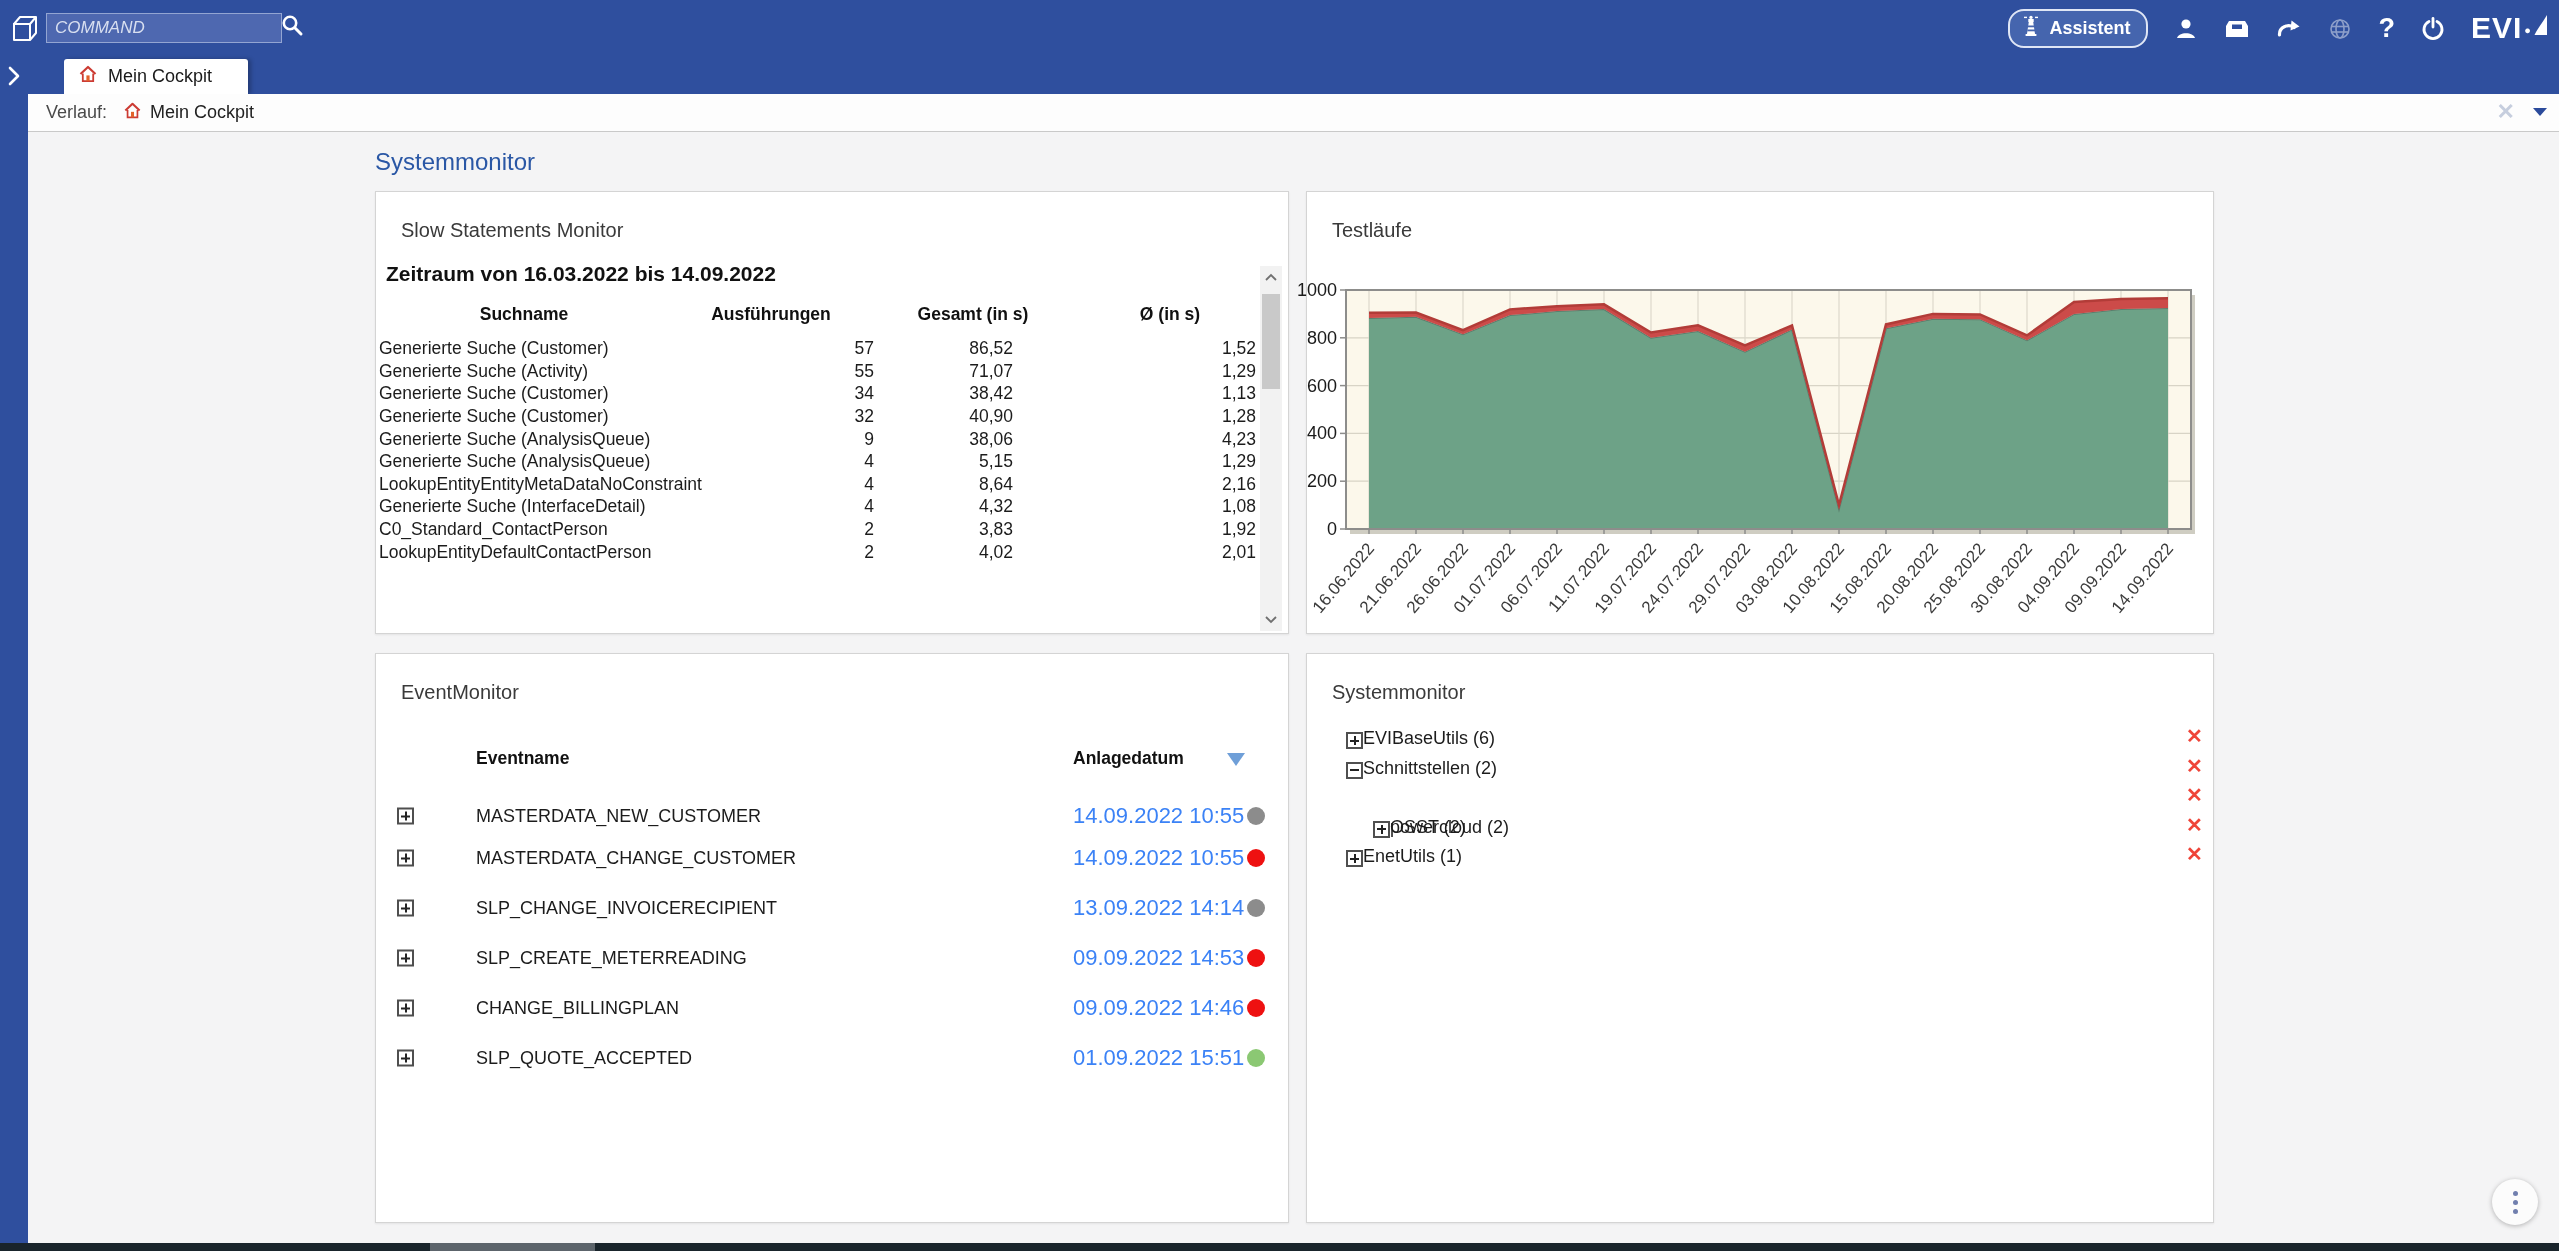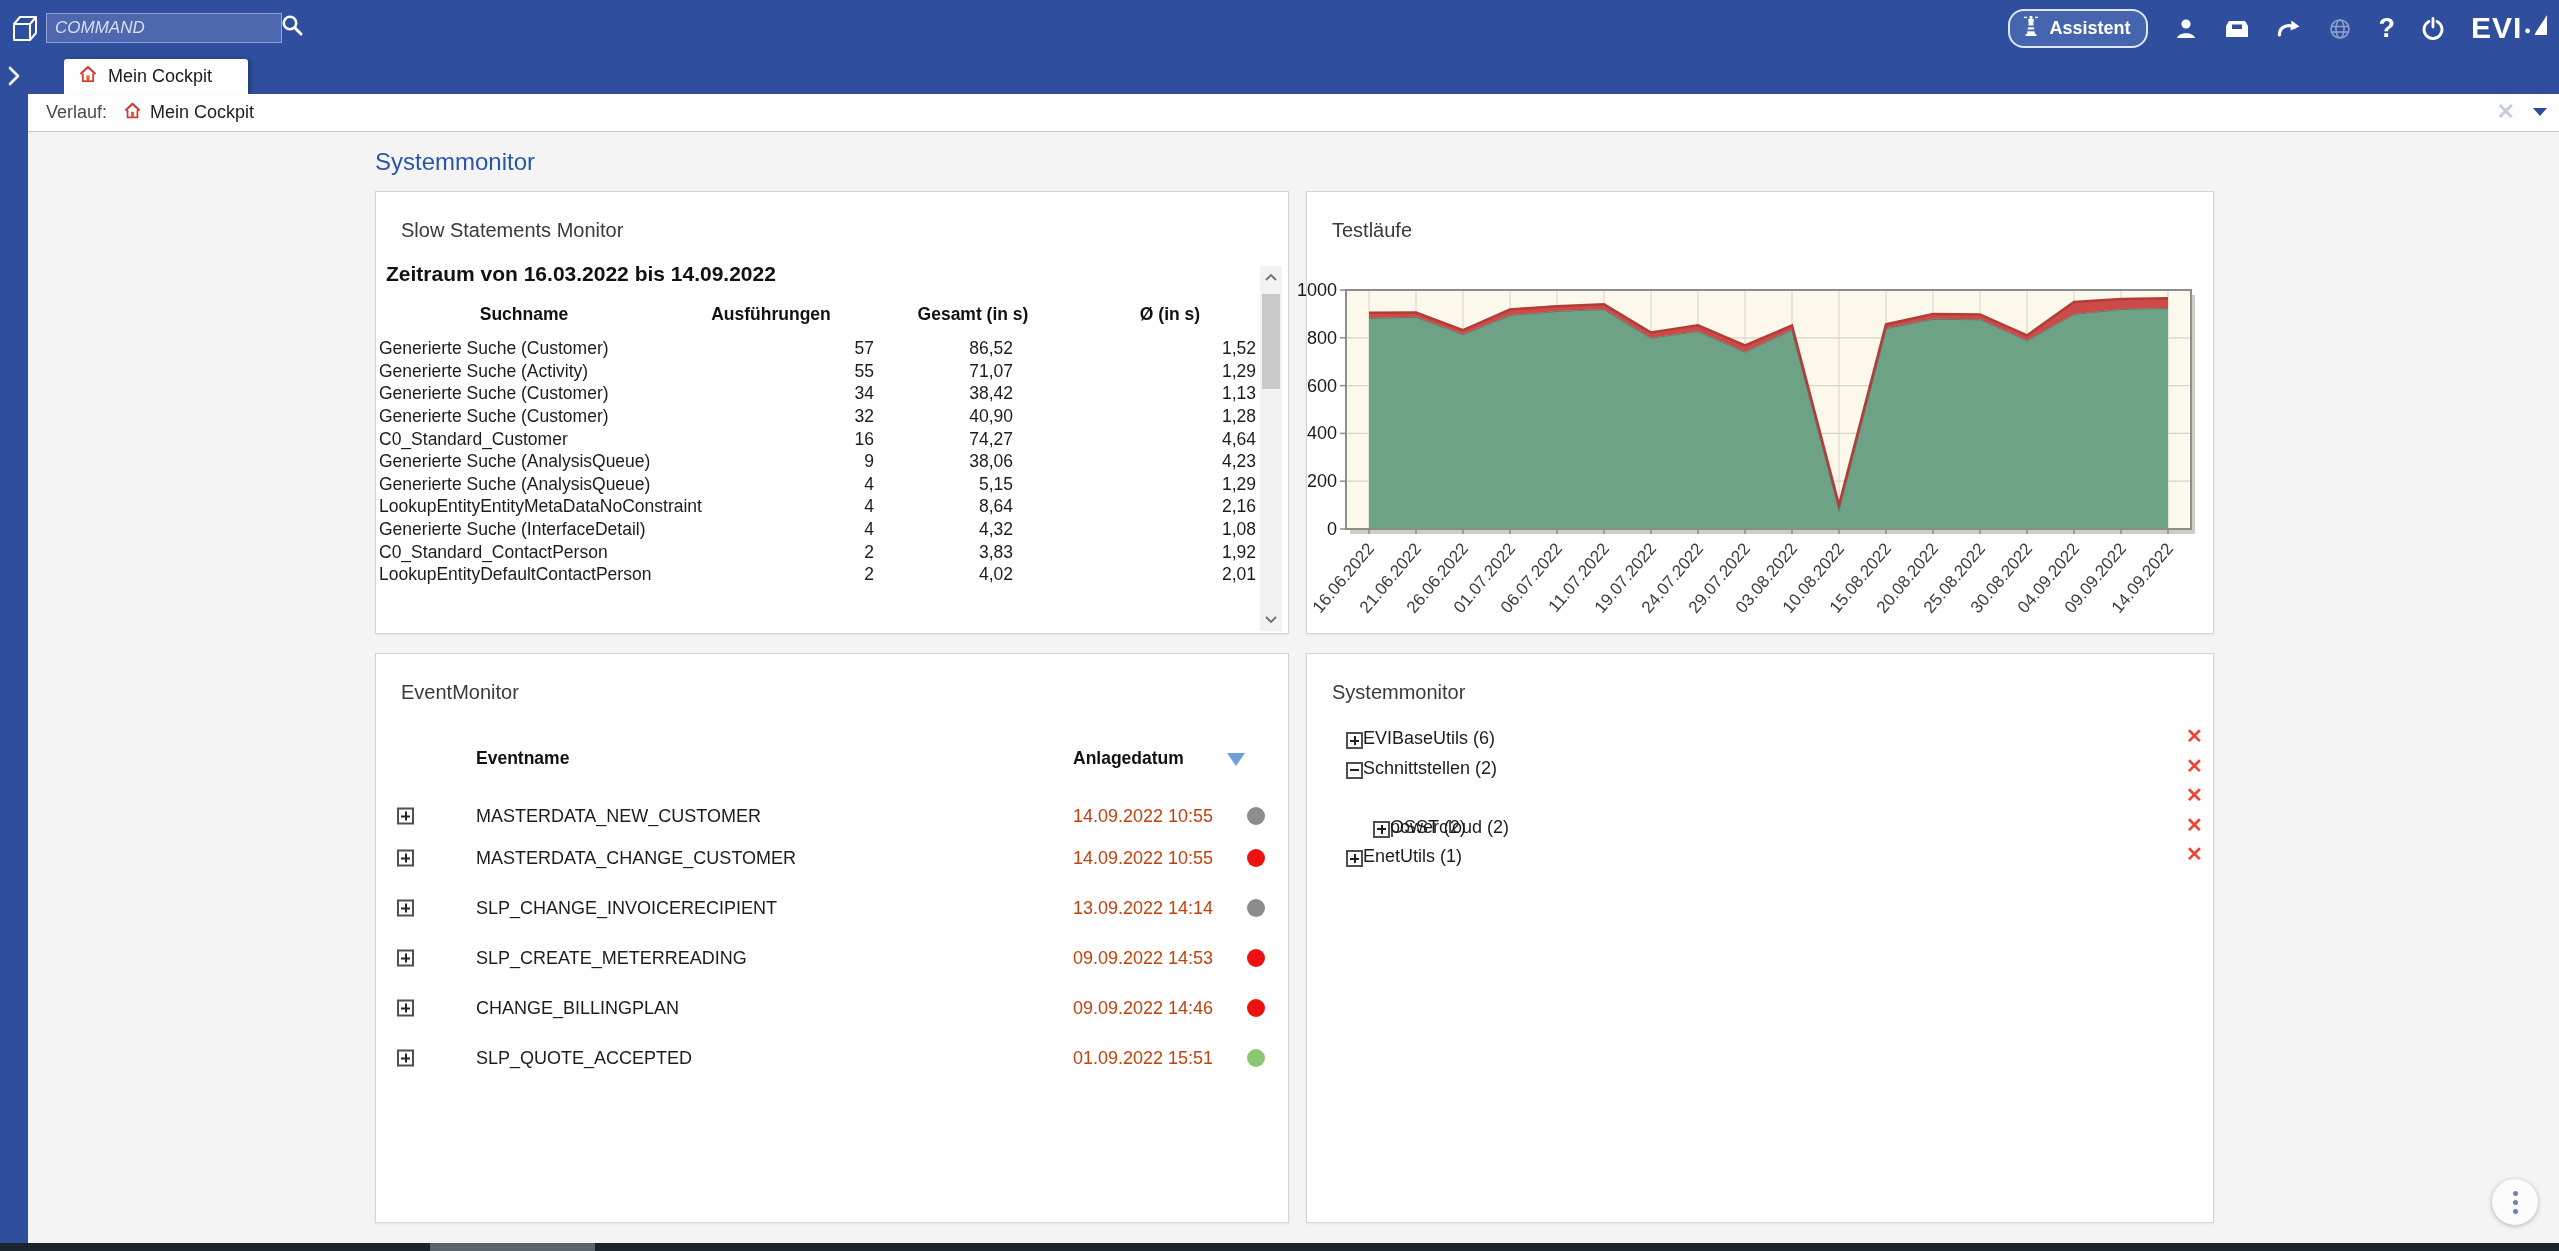"C0_Standard_Customer" div.srow { html: <div> <span>C0_Standard_Customer</span> <span>16</span> <span>74,27</span> <span>4,64</span> </div> -> none }
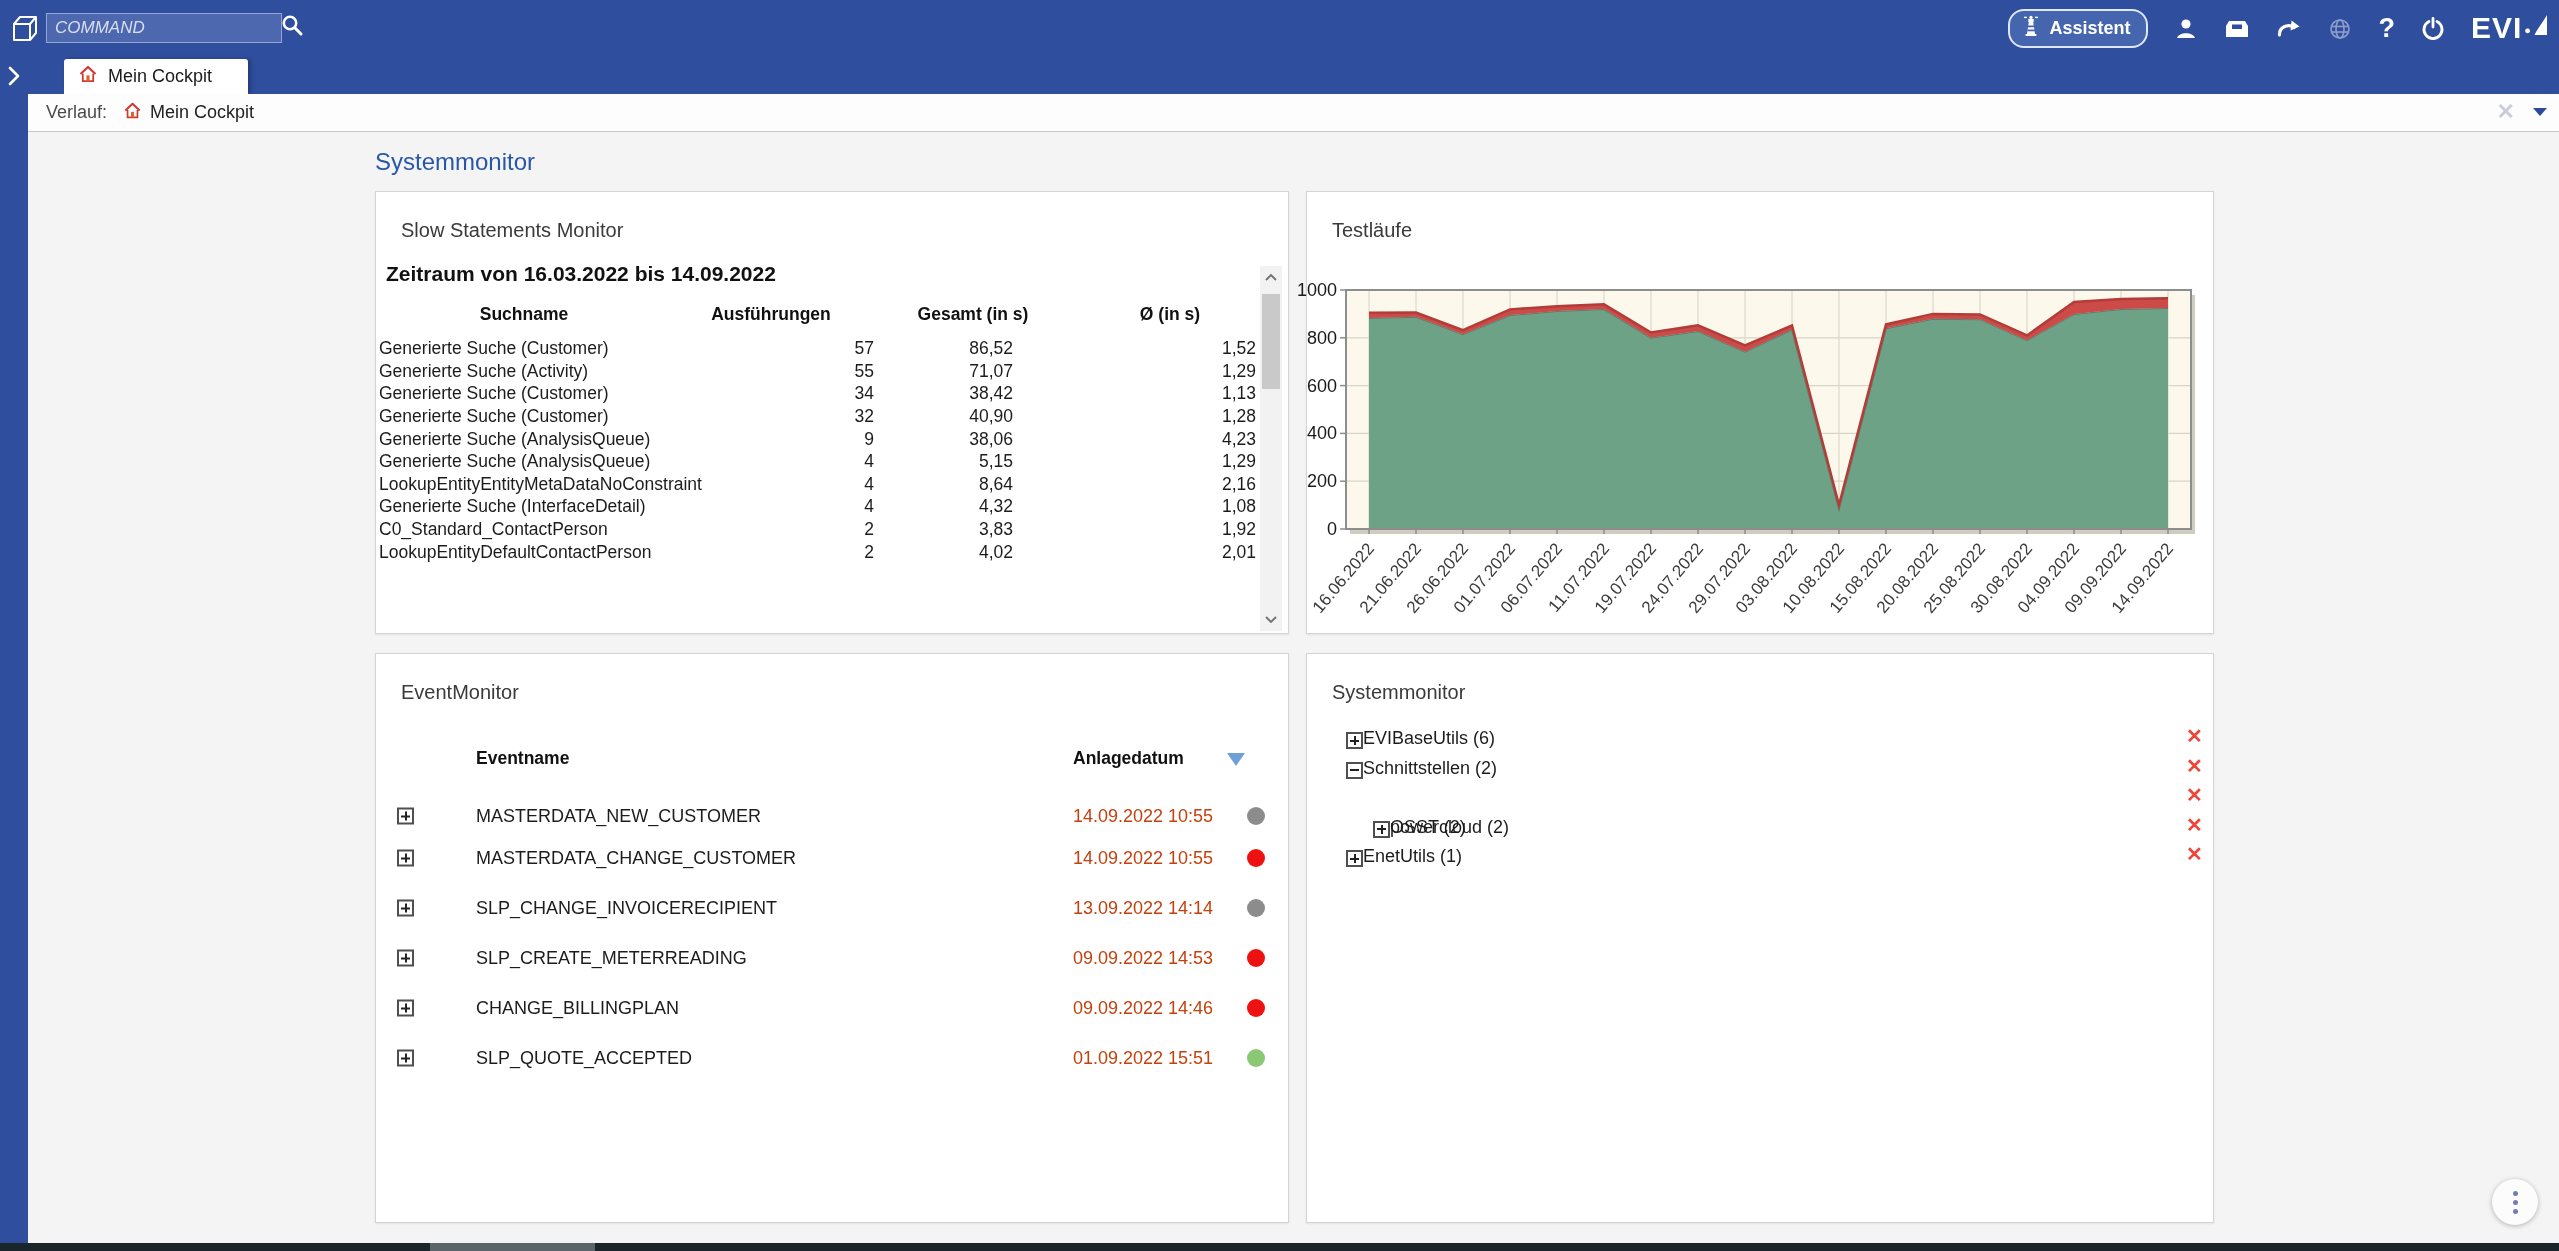"14.09.2022 10:55" .ev-date { color: #c2410c -> #3b82f6; font-size: 18px -> 22px }
